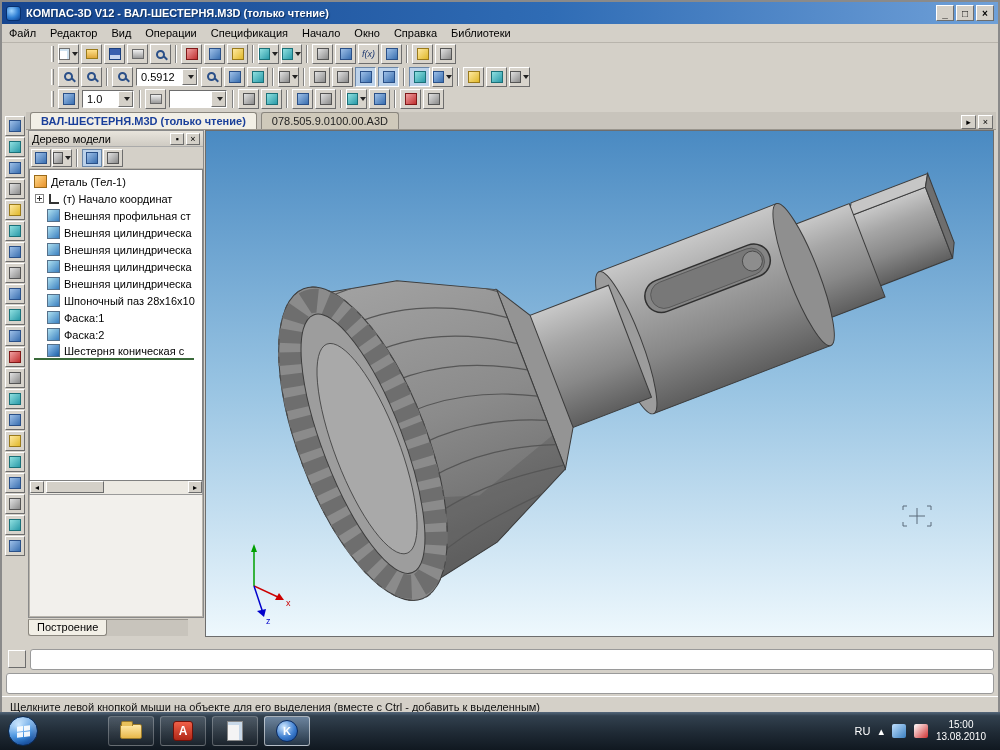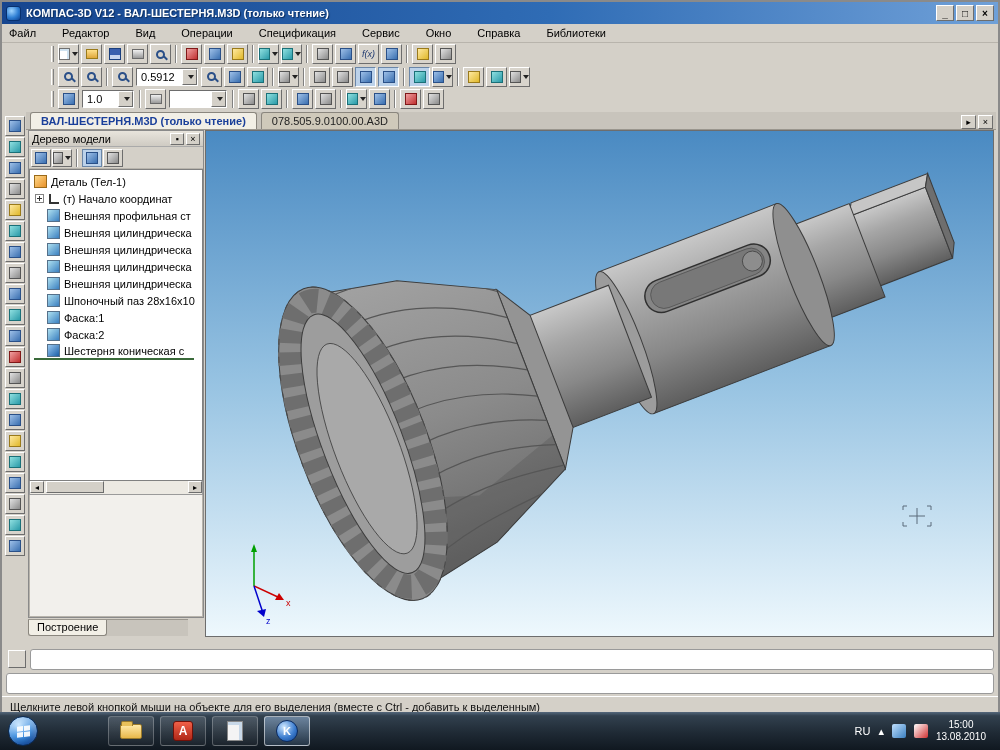"Файл" .menubar { gap: 12px -> none }
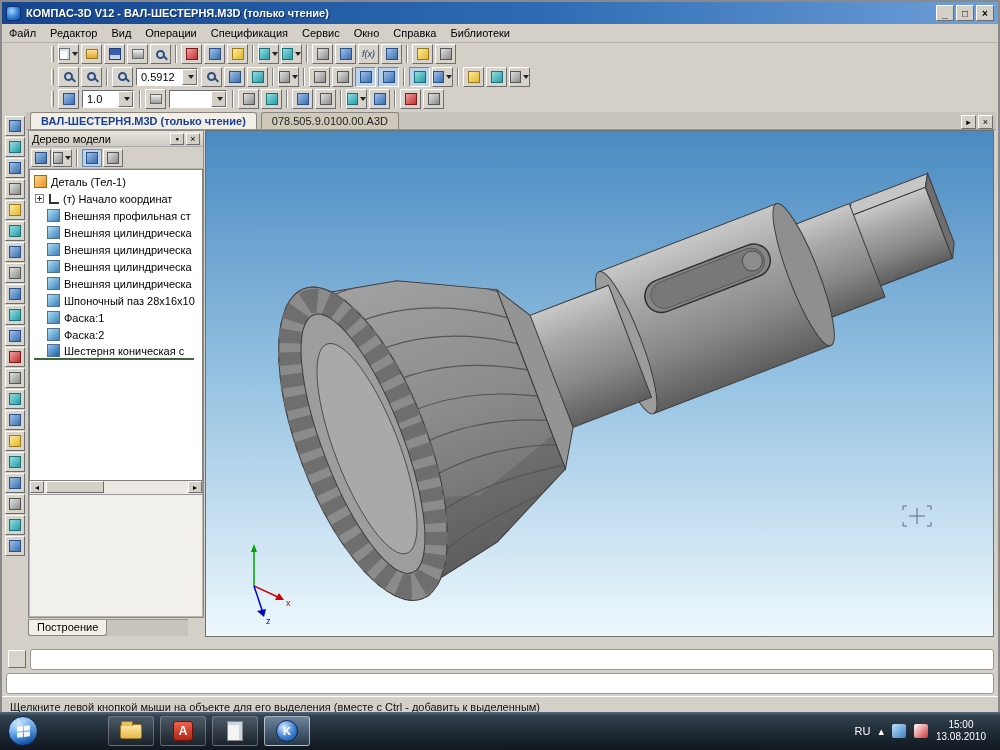"Сервис" span.menu-item { text: Сервис -> Начало }
